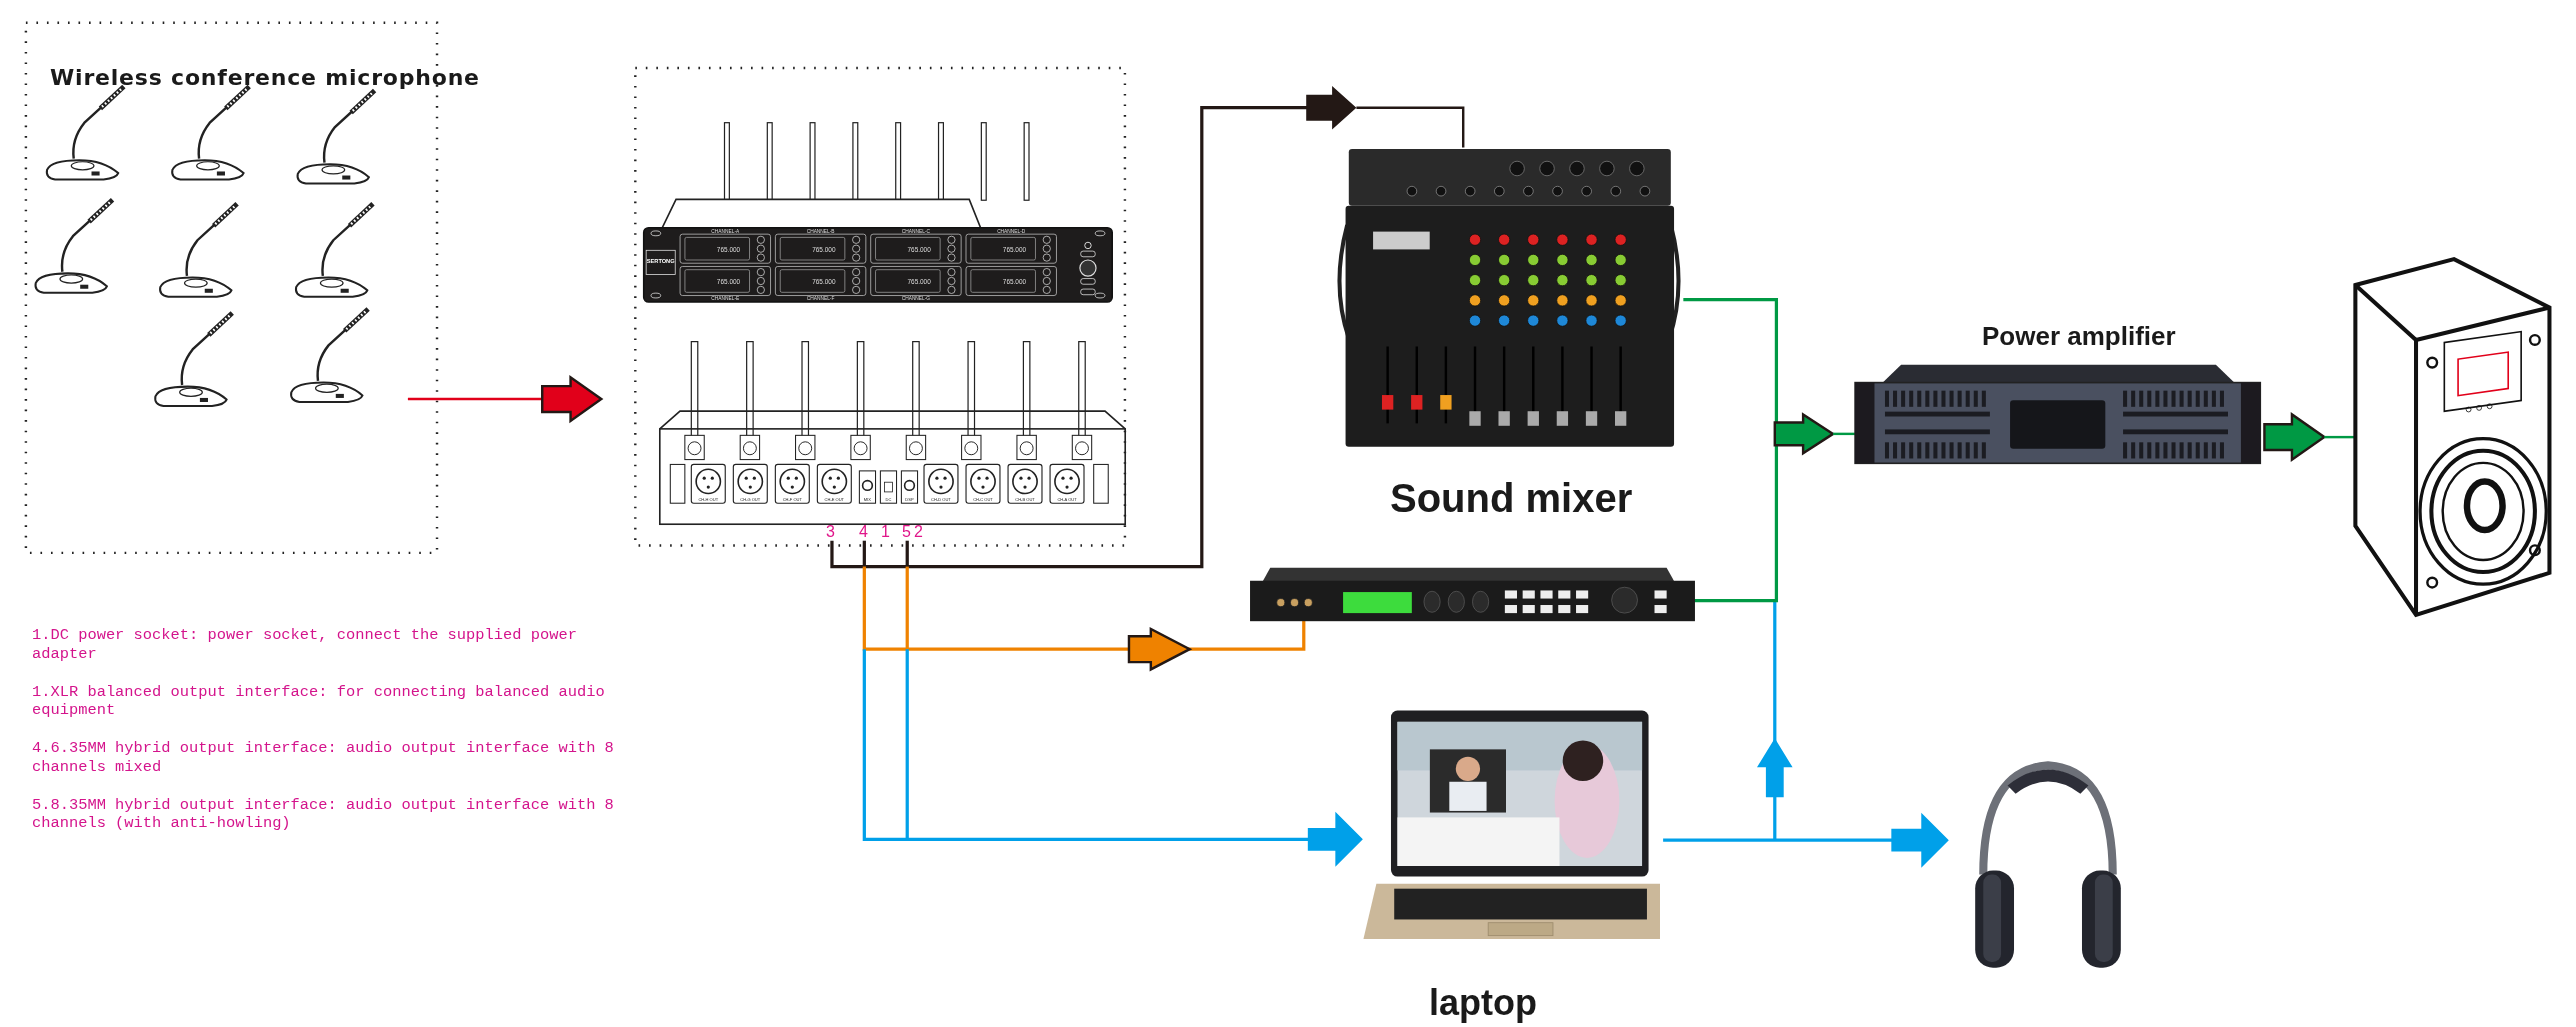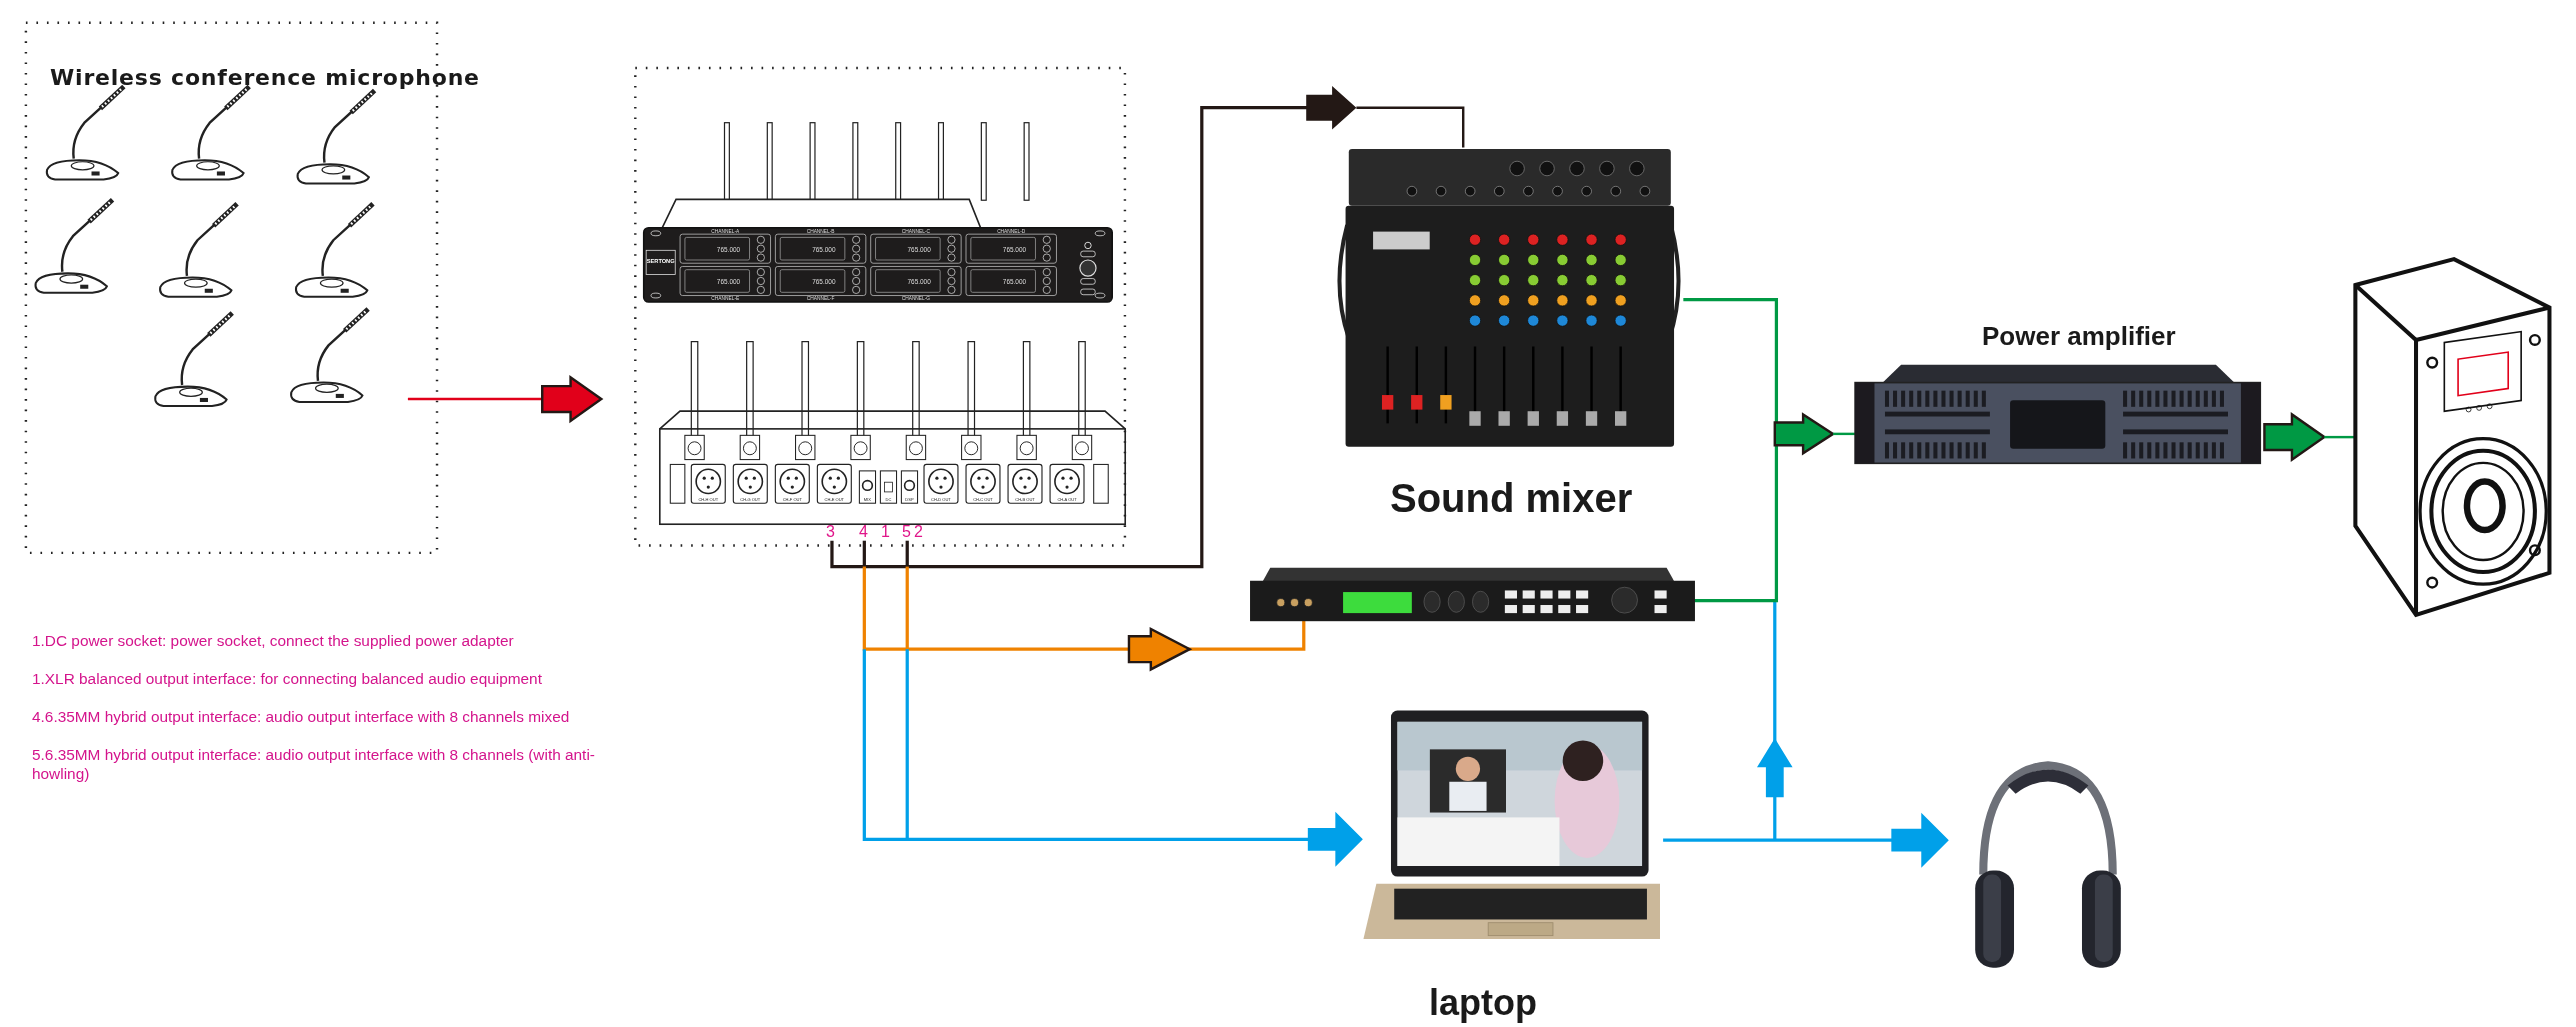"1.DC power socket: power socket," .notes { font-family: Liberation Sans, sans-serif -> Liberation Mono, monospace; margin-top: 6px -> none }
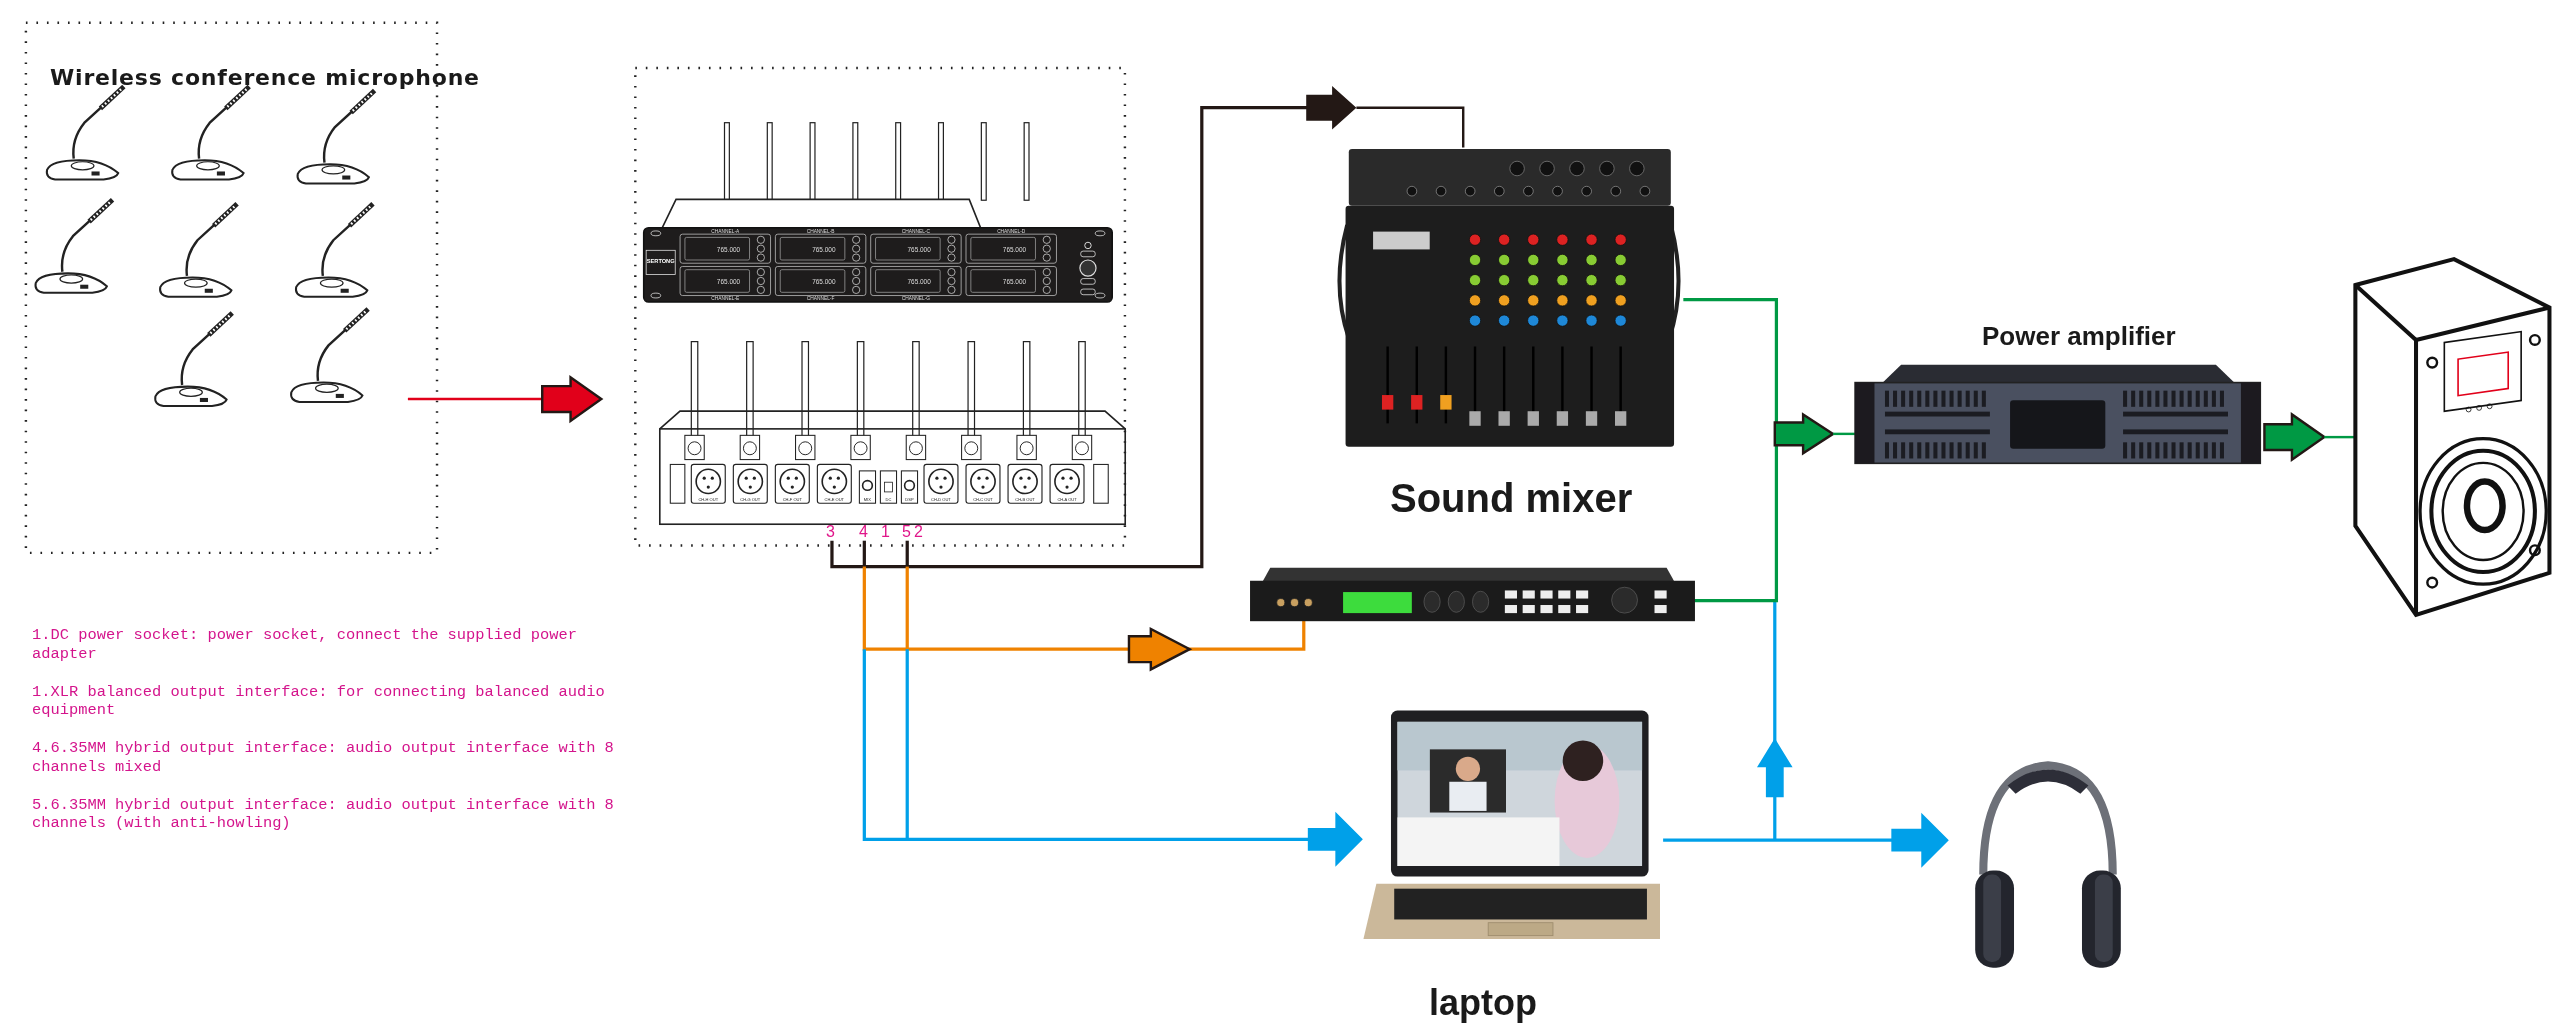"5.6.35MM hybrid output interface: audio" p { text: 5.6.35MM -> 5.8.35MM }
